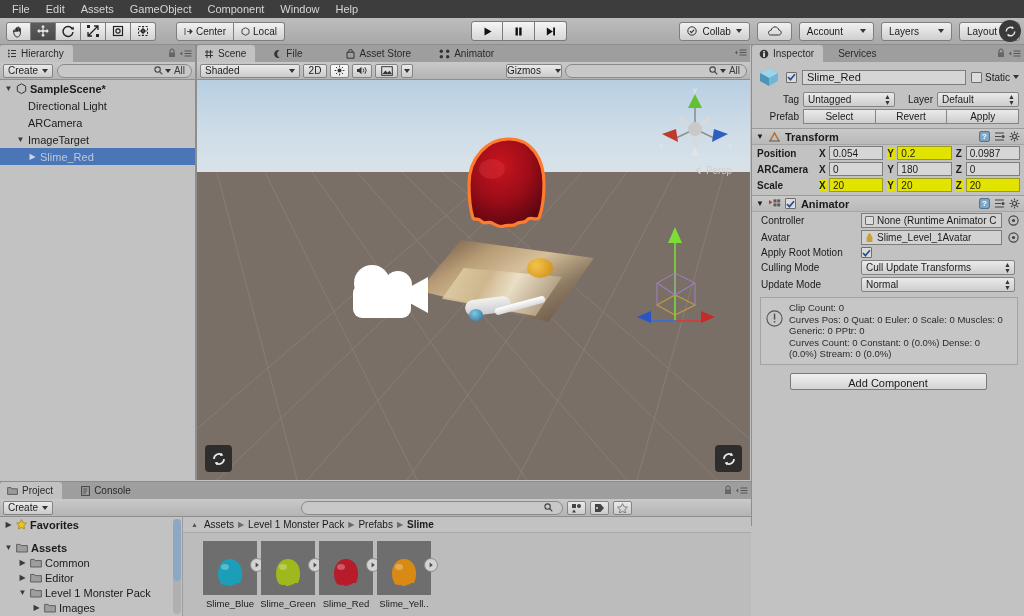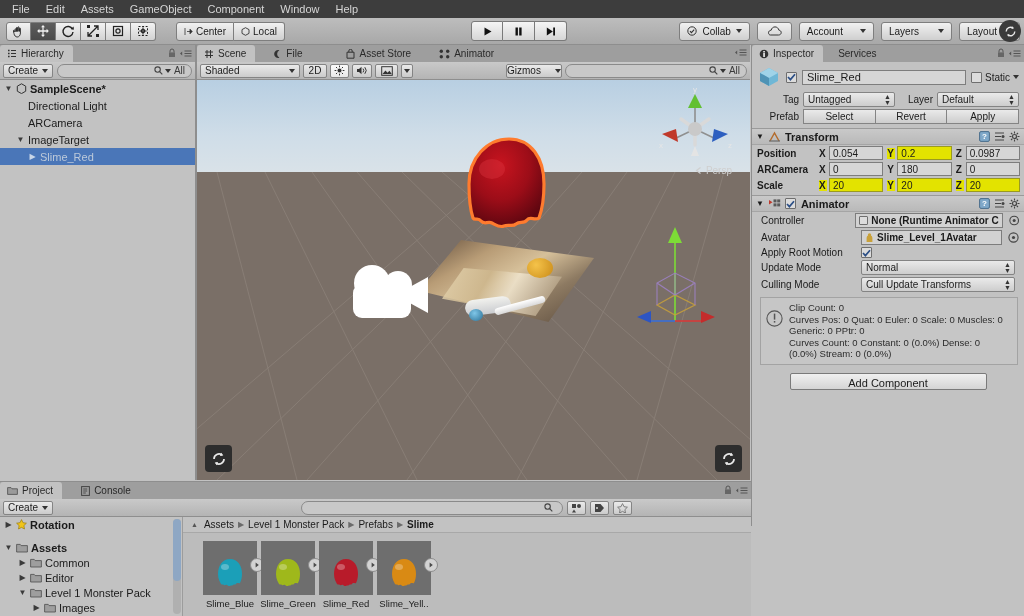"None (Runtime Animator C" .objf { font-weight: bold -> none }
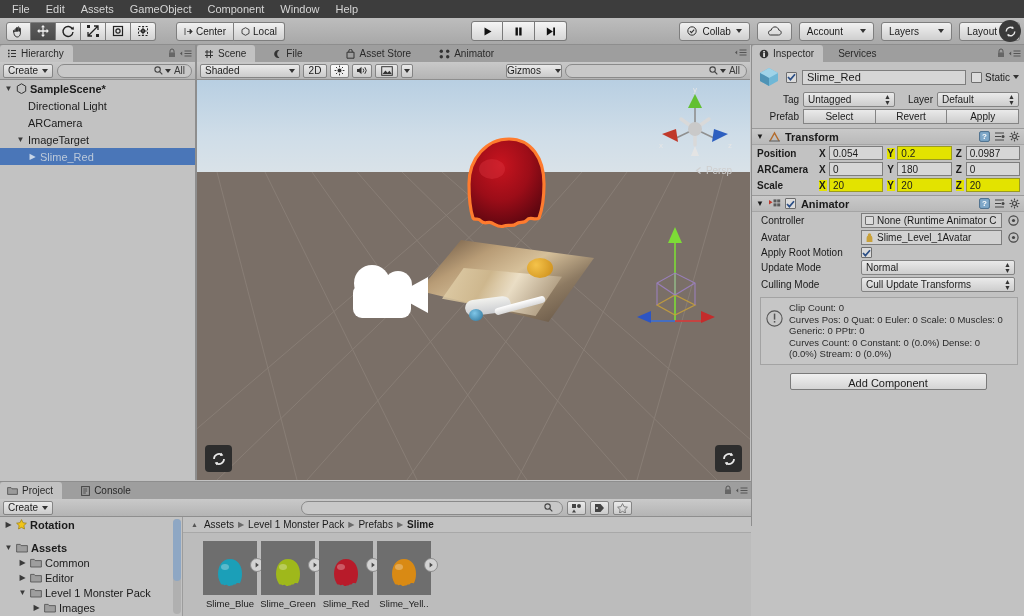"Update Mode" div.rowline { order: before "Culling Mode" -> after "Culling Mode" }
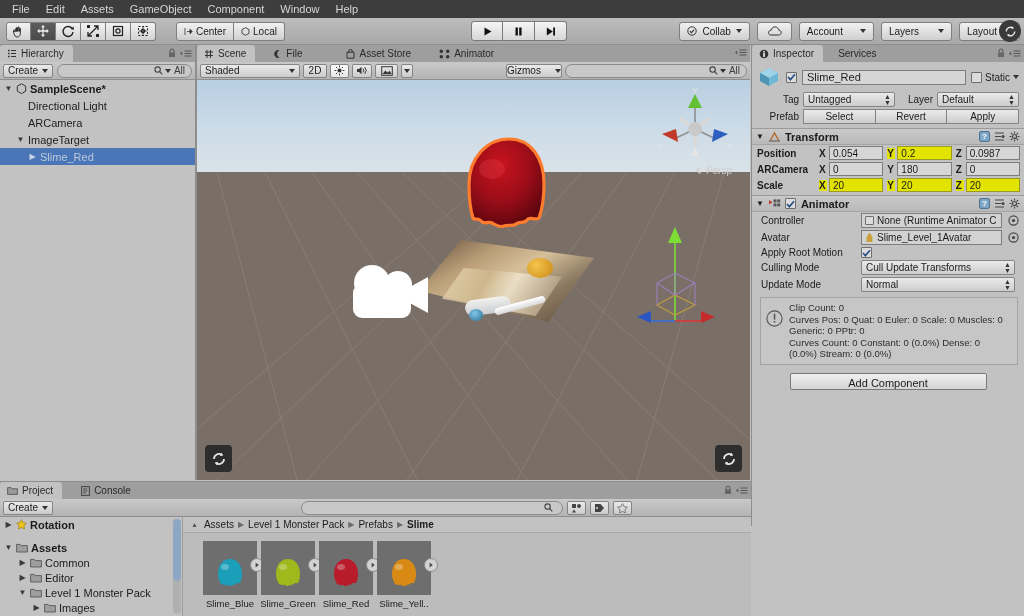"Rotation" span { text: Rotation -> Favorites }
